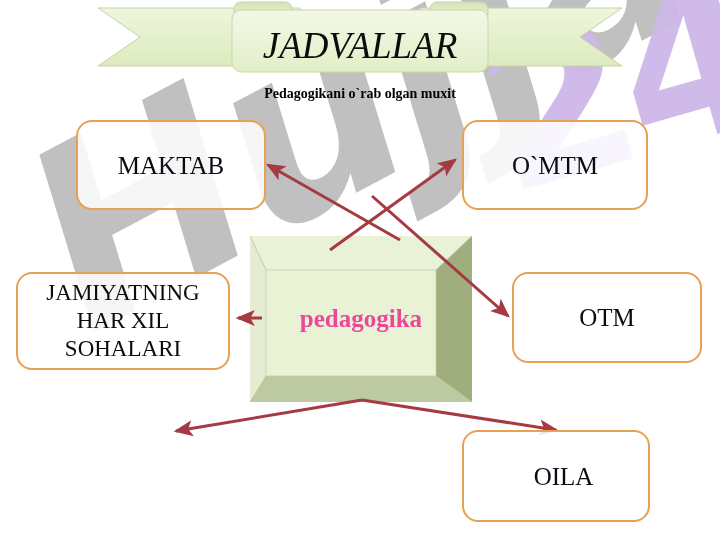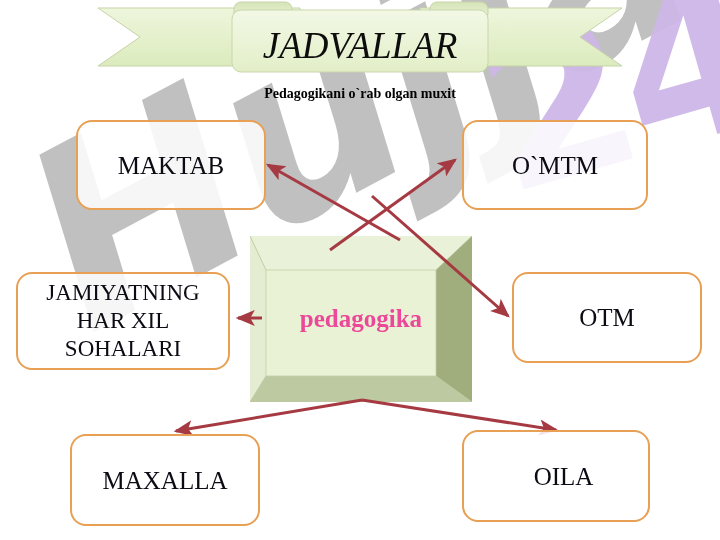"MAXALLA" div.node { html: <div> <span>MAXALLA</span> </div> -> none }
